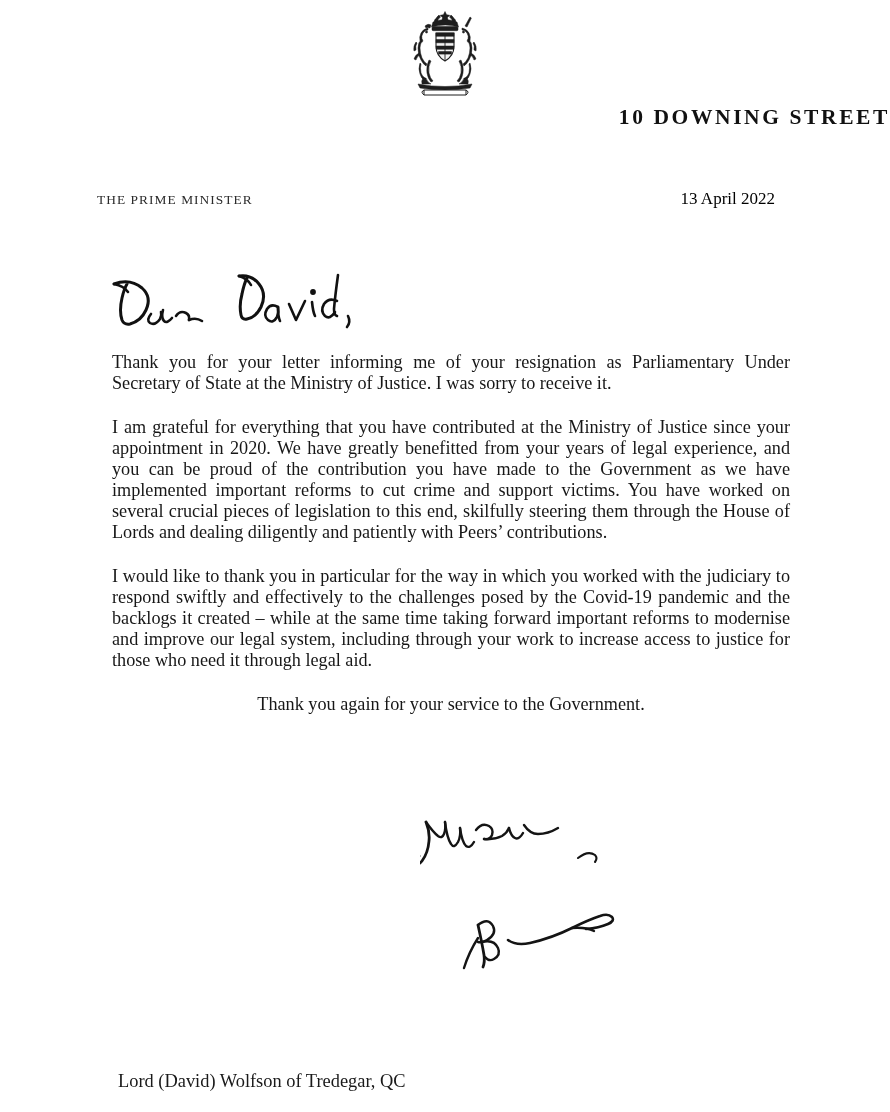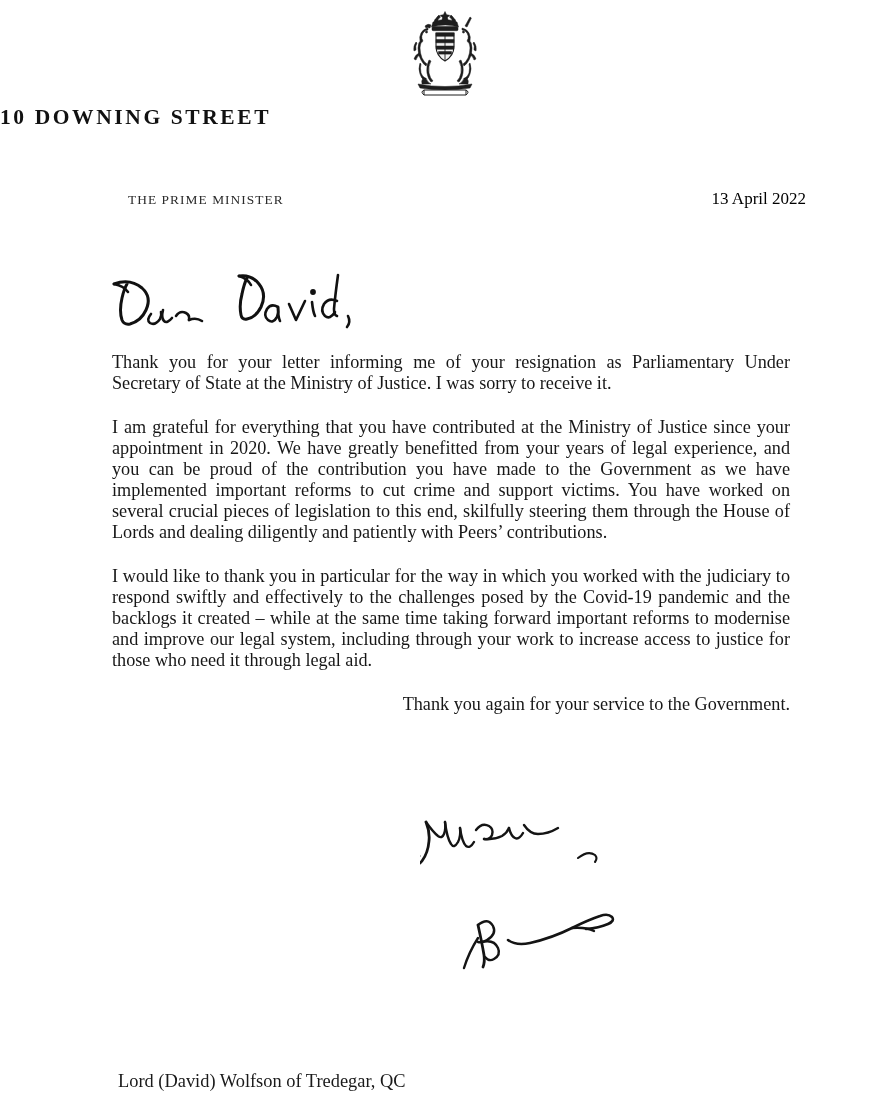"10 DOWNING STREET" .letterhead { text-align: left -> right }
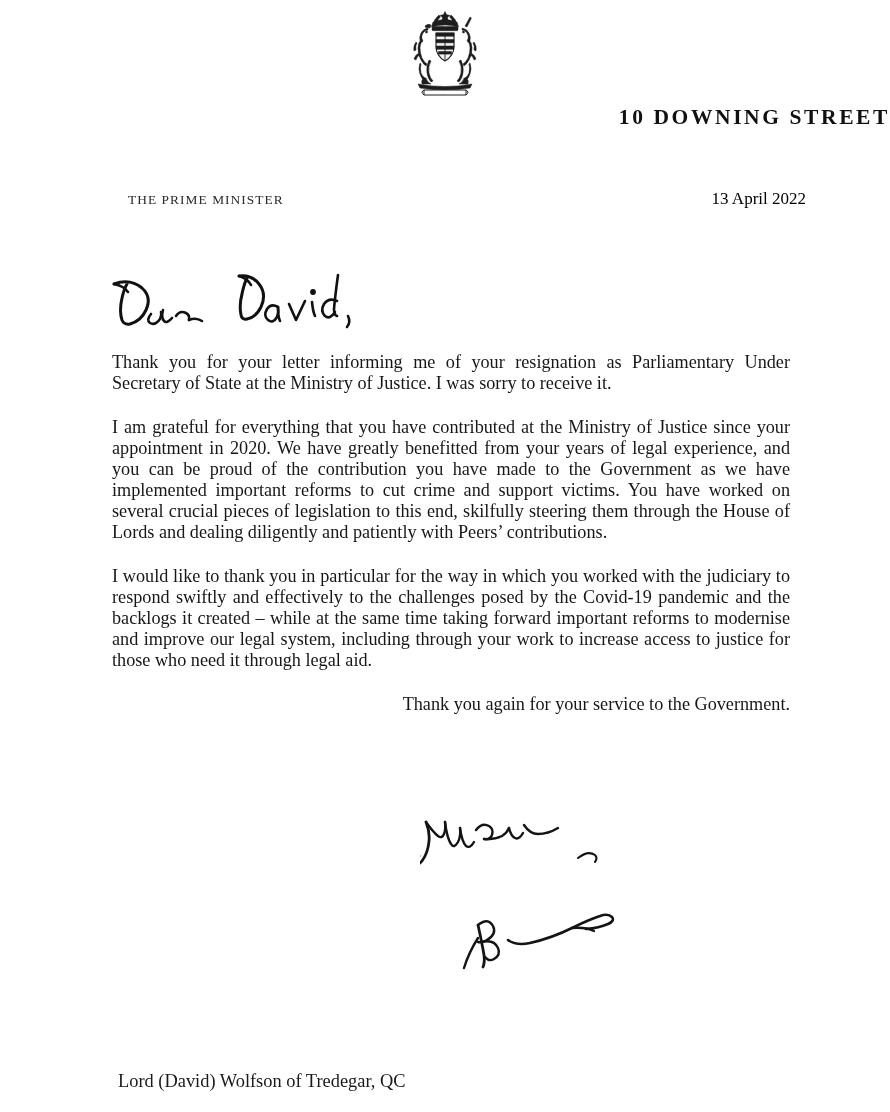"THE PRIME MINISTER" .header-row { left: 128px -> 97px }
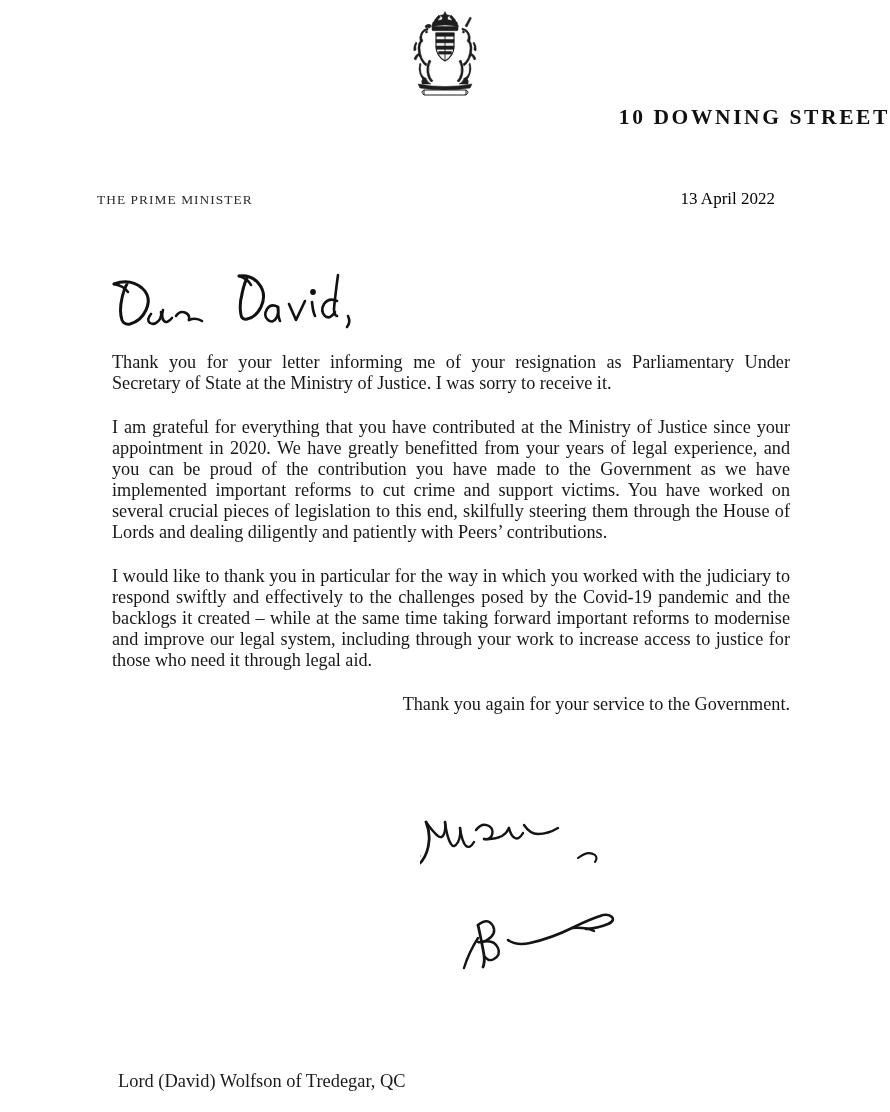"Thank you again for your" .para.closing { text-align: right -> center }
